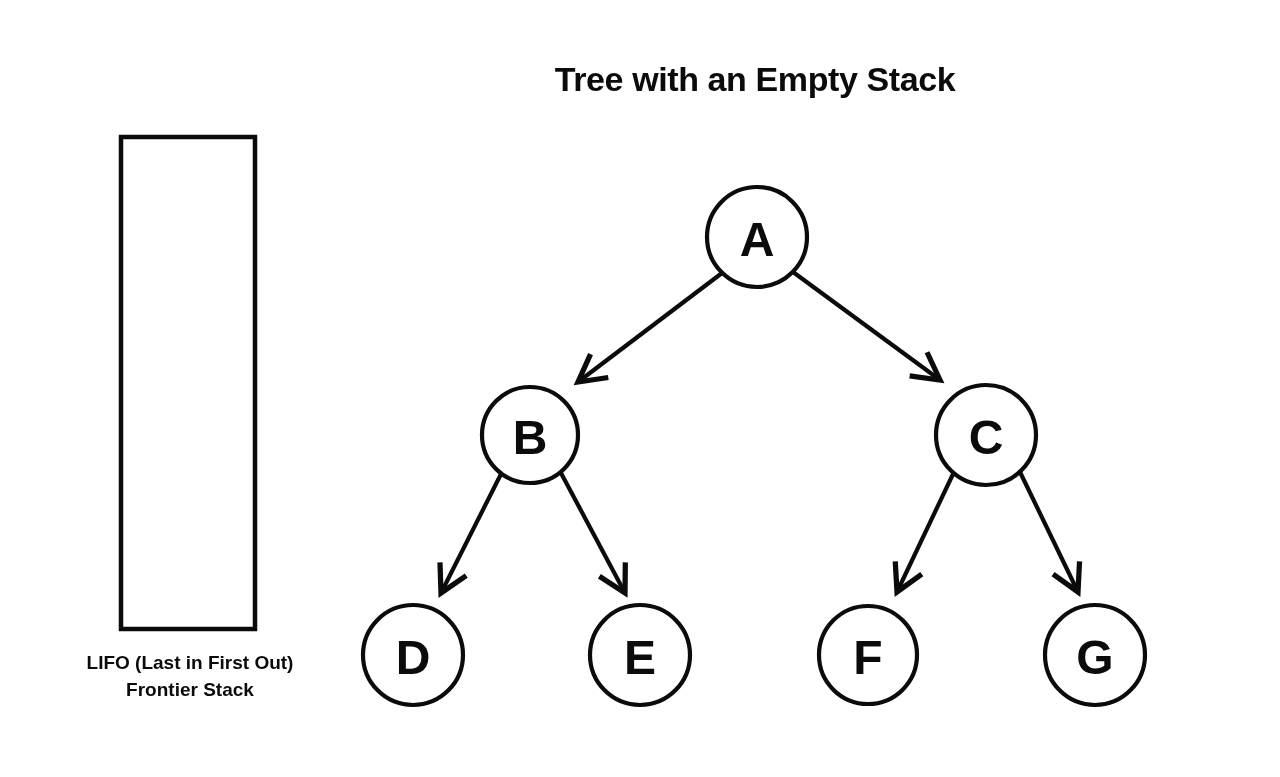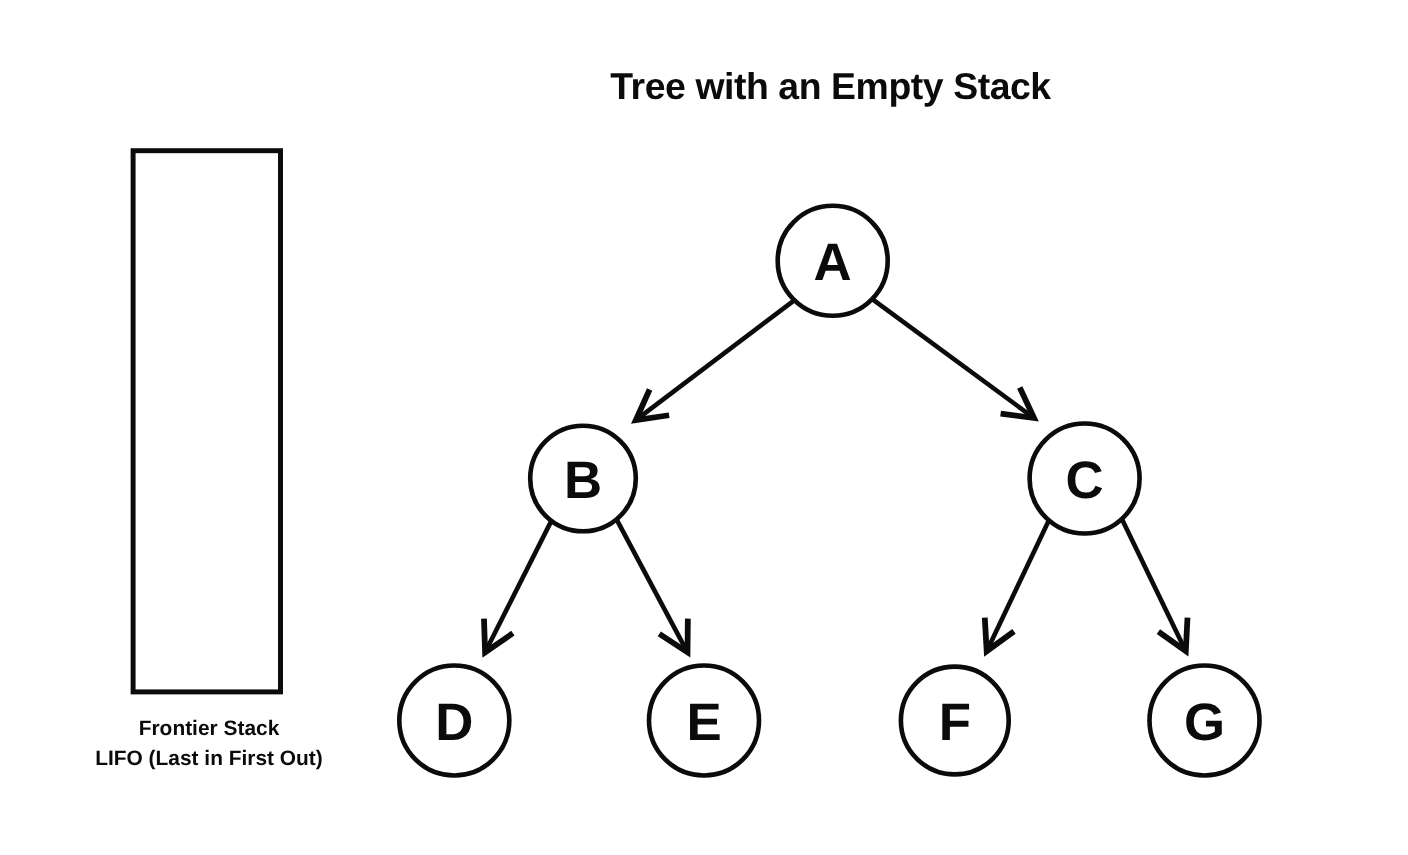"Frontier Stack" div { order: before "LIFO (Last in First Out)" -> after "LIFO (Last in First Out)" }
